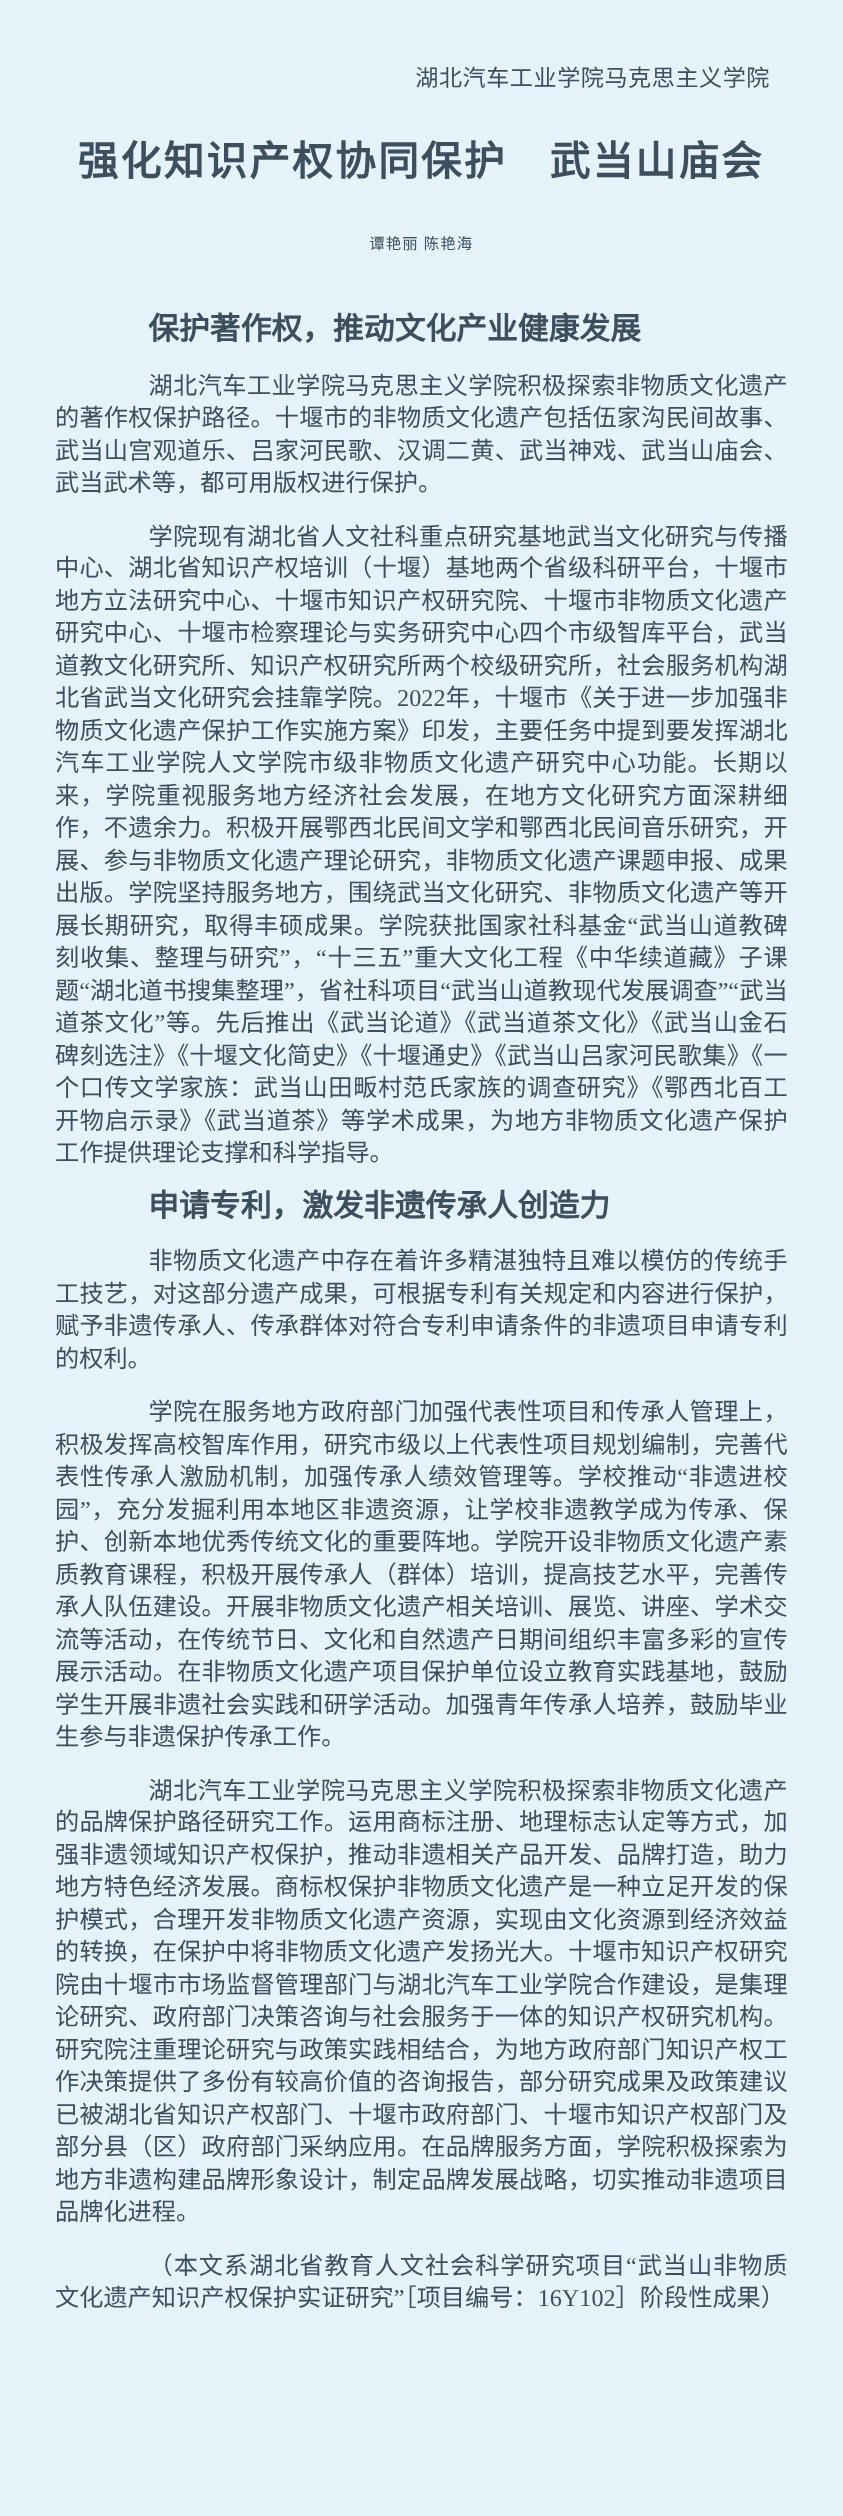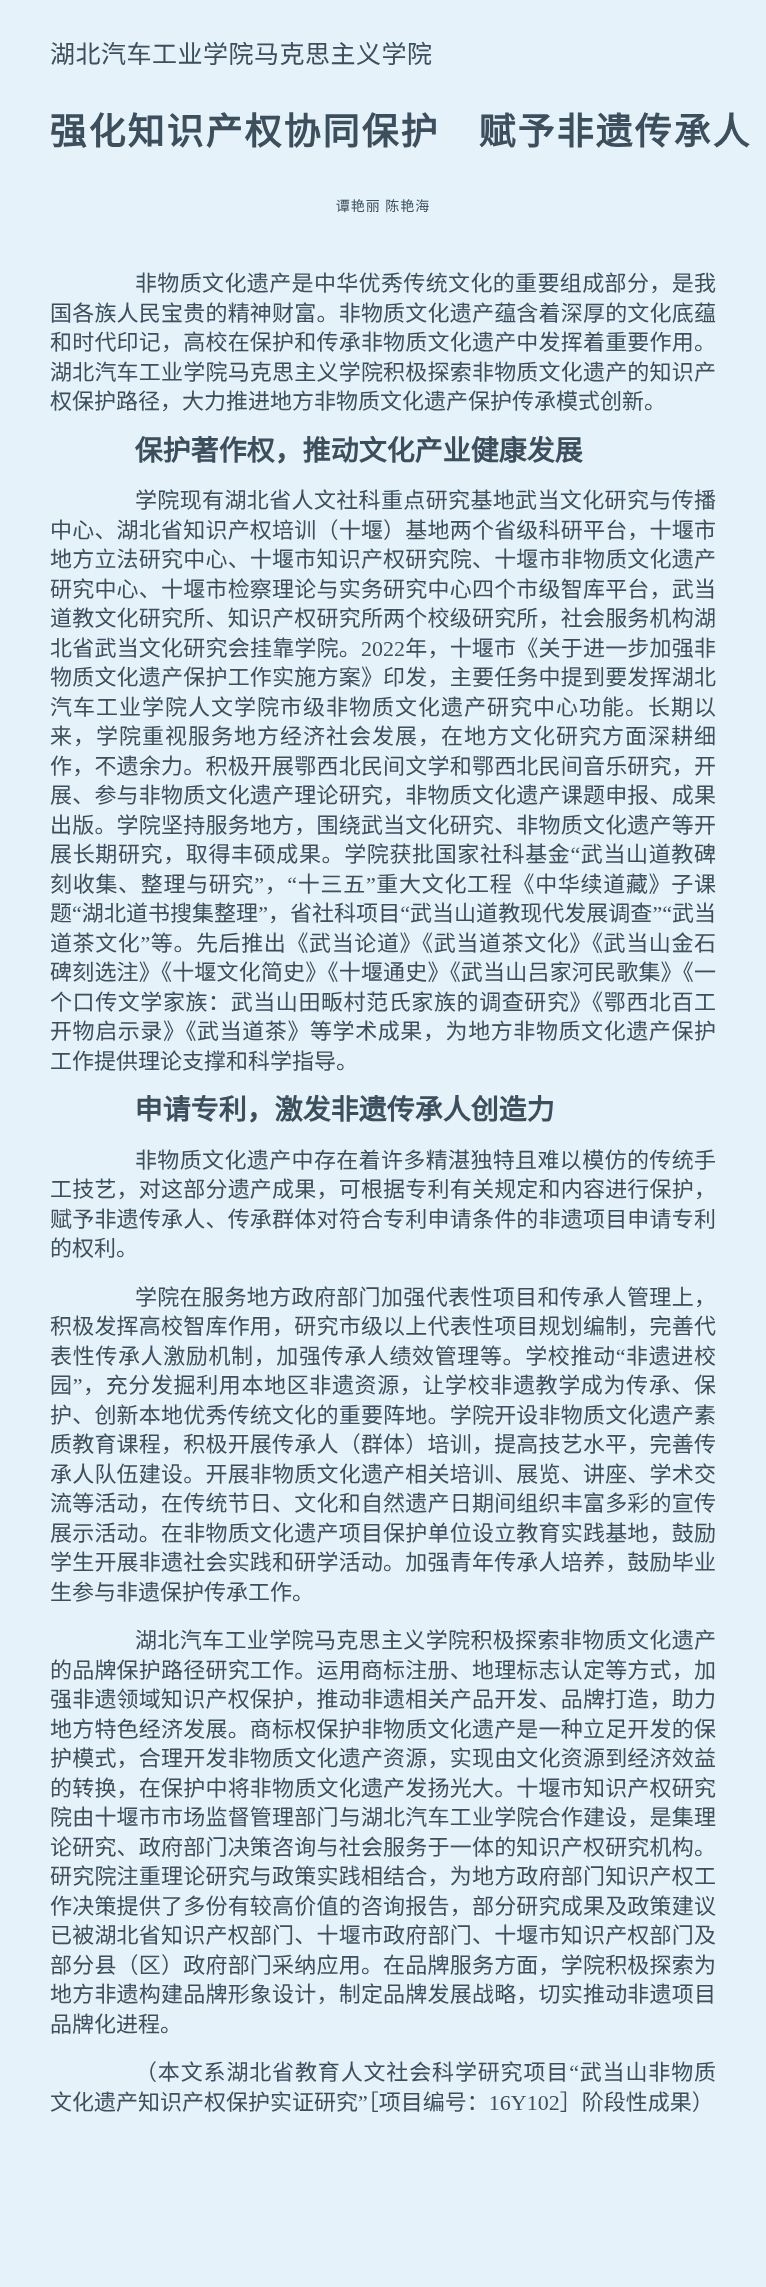"湖北汽车工业学院马克思主义学院" .institution { font-size: 25px -> 21px; margin: 0 -> 16px; text-align: left -> right }
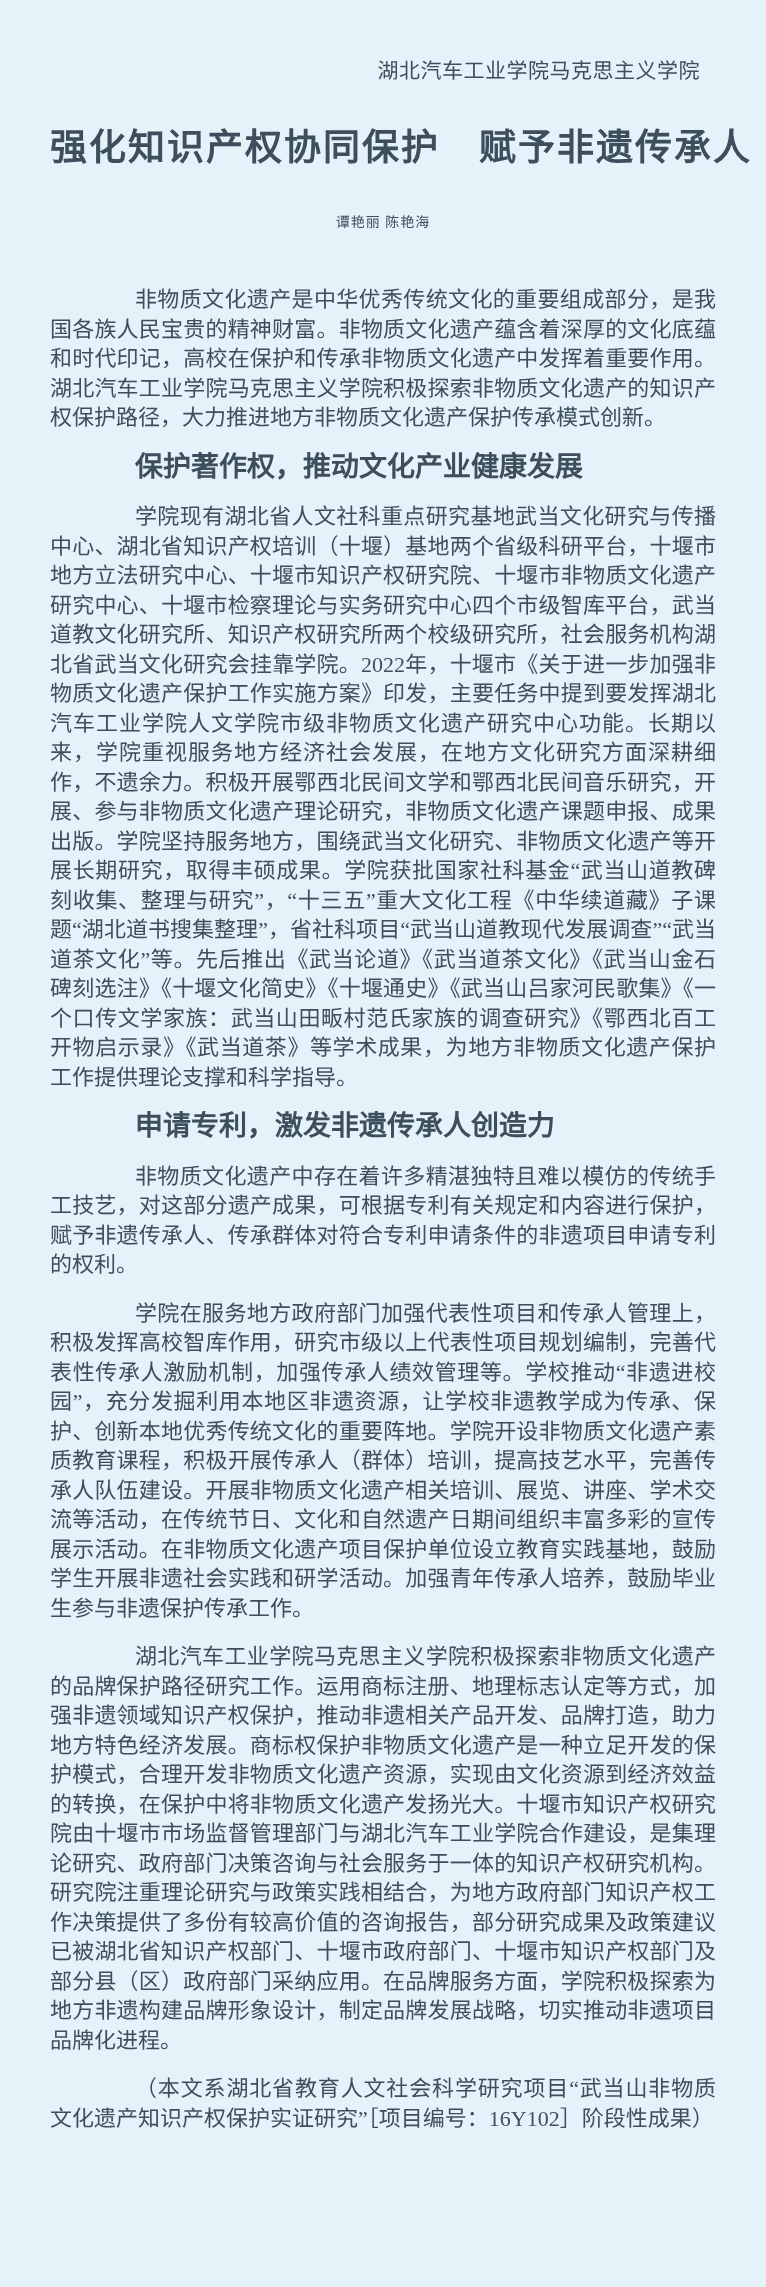"强化知识产权协同保护 赋予非遗传承人" h1.article-title { text: 赋予非遗传承人 -> 武当山庙会 }
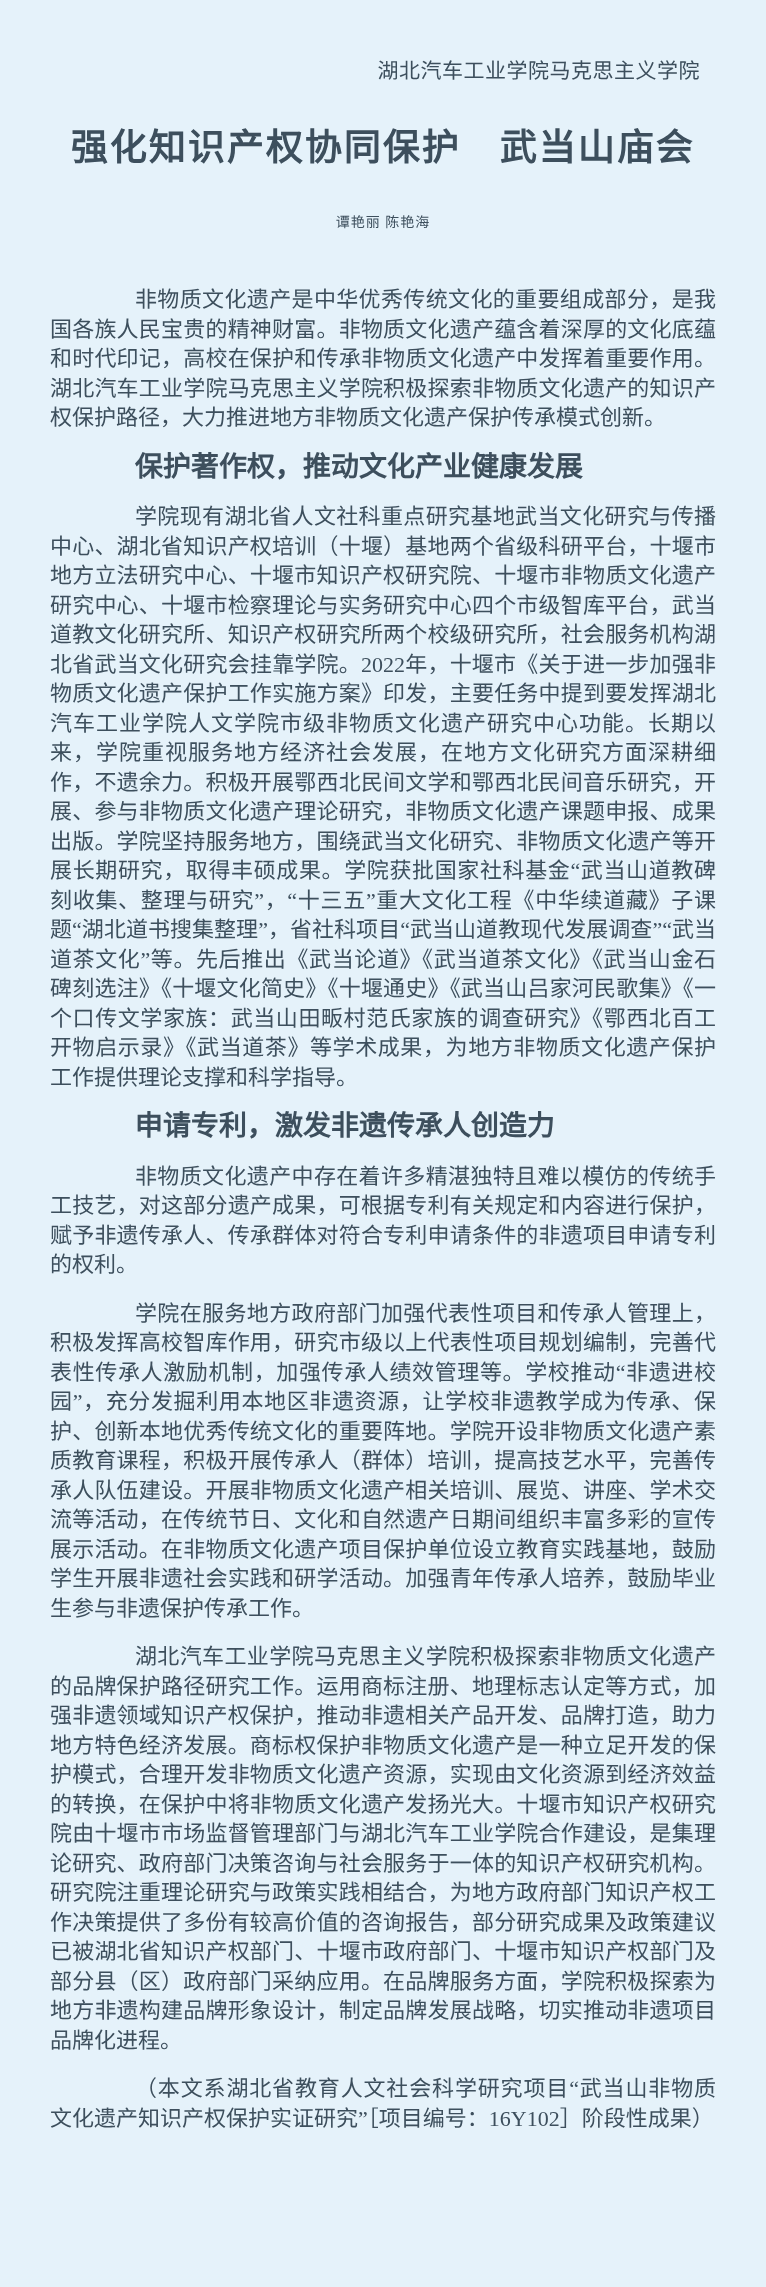"非物质文化遗产是中华优秀传统文化的重要组成部分，是我国各族人民宝贵的精神财富。非" p.para { html: <p>非物质文化遗产是中华优秀传统文化的重要组成部分，是我国各族人民宝贵的精神财富。非物质文化遗产蕴含着深厚的文化底蕴和时代印记，高校在保护和传承非物质文化遗产中发挥着重要作用。湖北汽车工业学院马克思主义学院积极探索非物质文化遗产的知识产权保护路径，大力推进地方非物质文化遗产保护传承模式创新。</p> -> none }
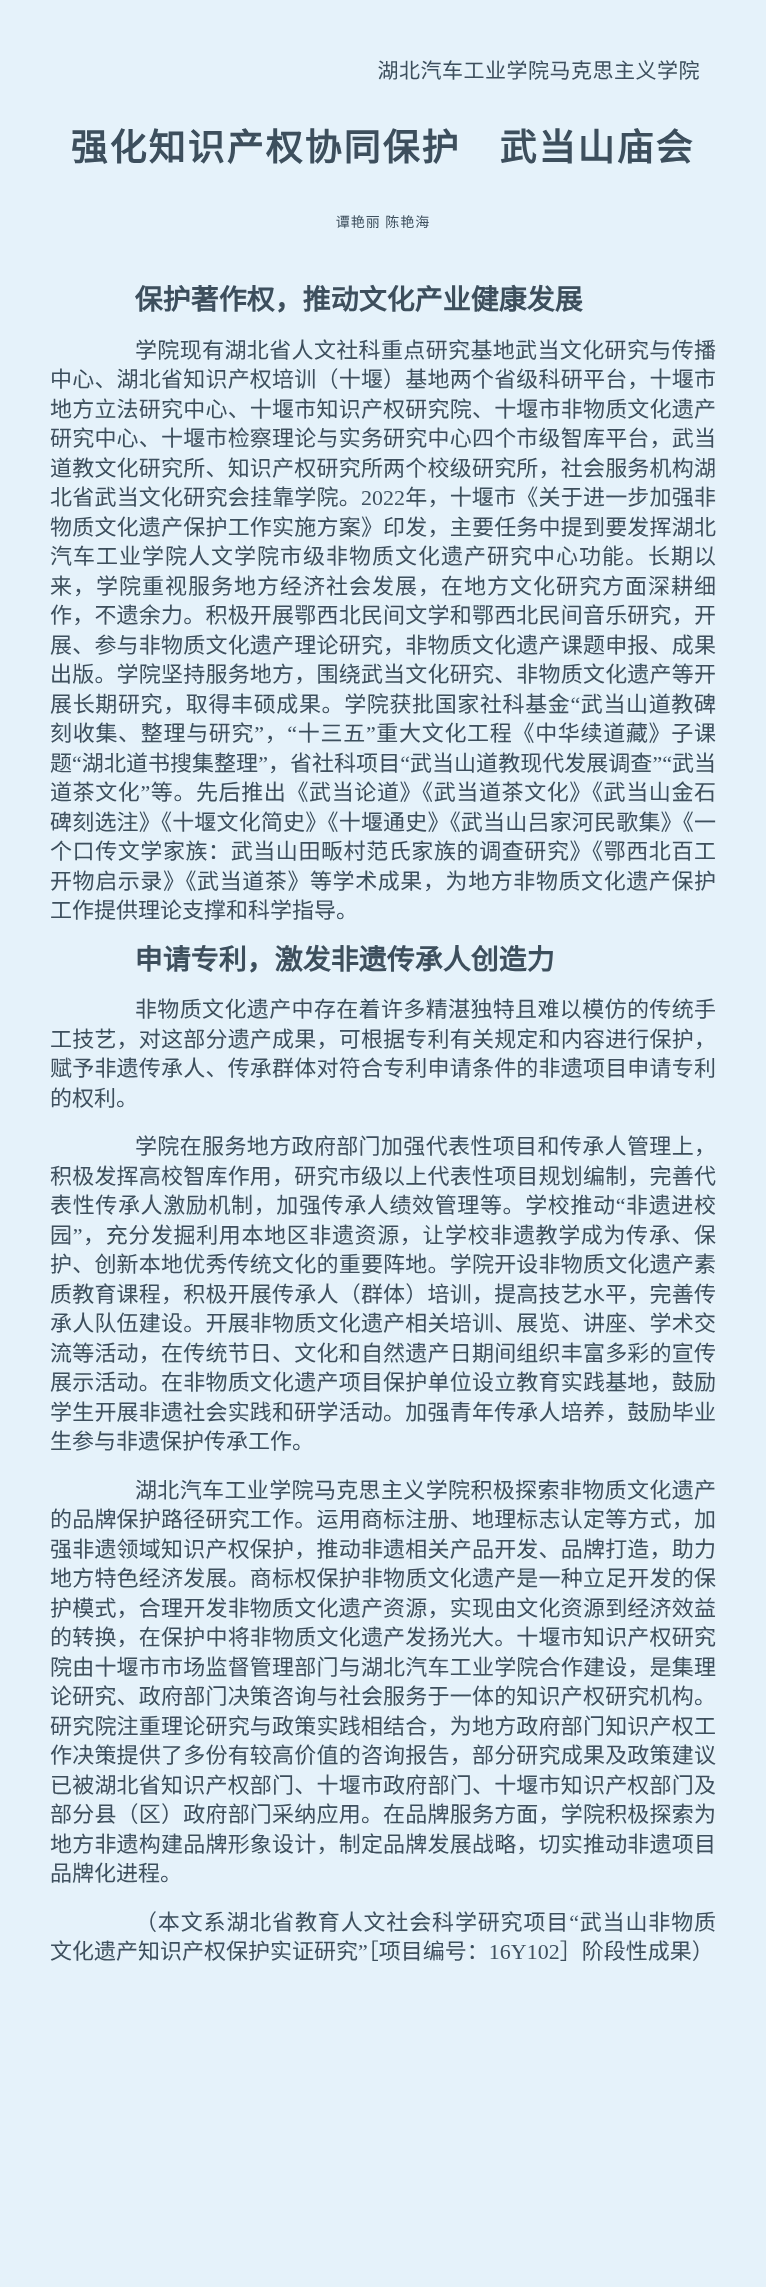"湖北汽车工业学院马克思主义学院积极探索非物质文化遗产的著作权保护路径。十堰市的非" p.para { html: none -> <p>湖北汽车工业学院马克思主义学院积极探索非物质文化遗产的著作权保护路径。十堰市的非物质文化遗产包括伍家沟民间故事、武当山宫观道乐、吕家河民歌、汉调二黄、武当神戏、武当山庙会、武当武术等，都可用版权进行保护。</p> }
